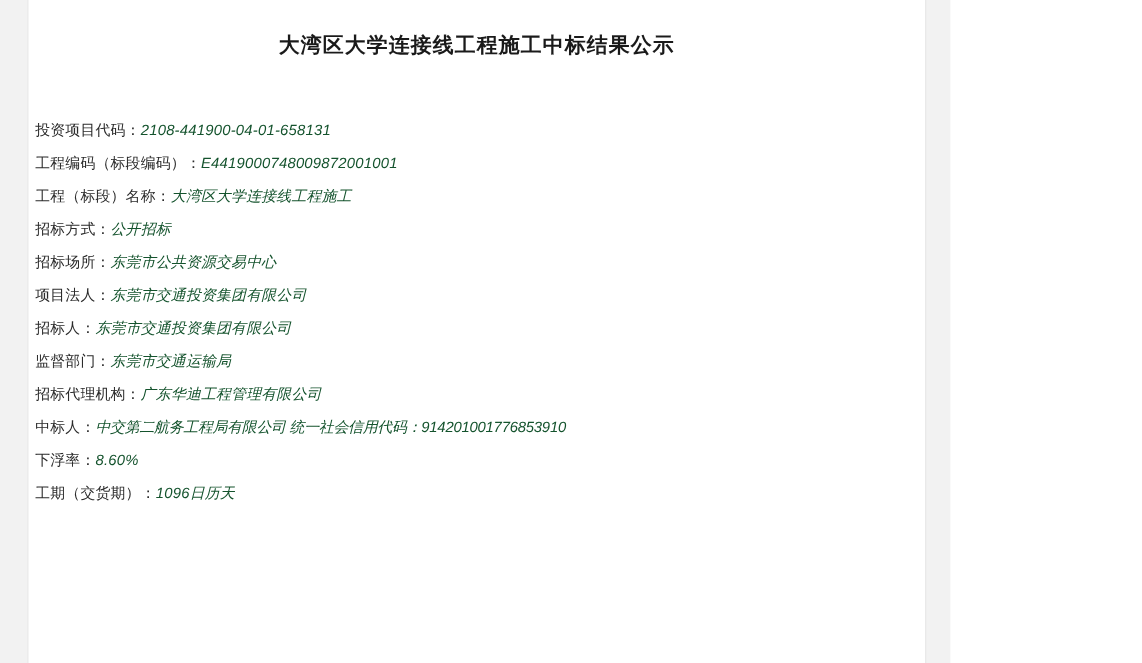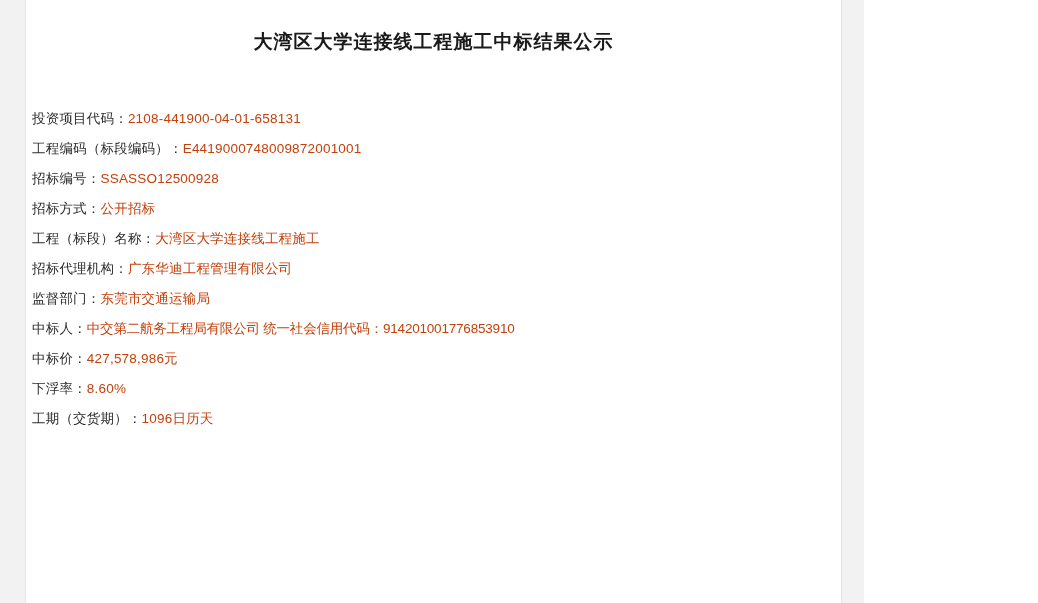"2108-441900-04-01-658131" .field-value { color: #c2410c -> #14532d; font-style: none -> italic }
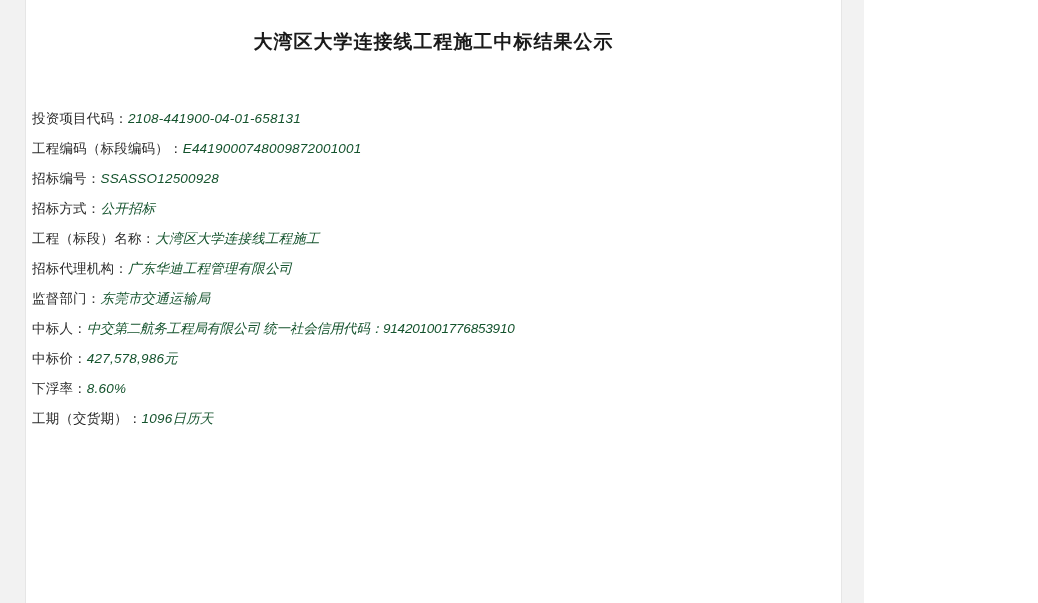"招标编号：SSASSO12500928" div.field-row { html: <div> <span>招标编号：</span><span>SSASSO12500928</span> </div> -> none }
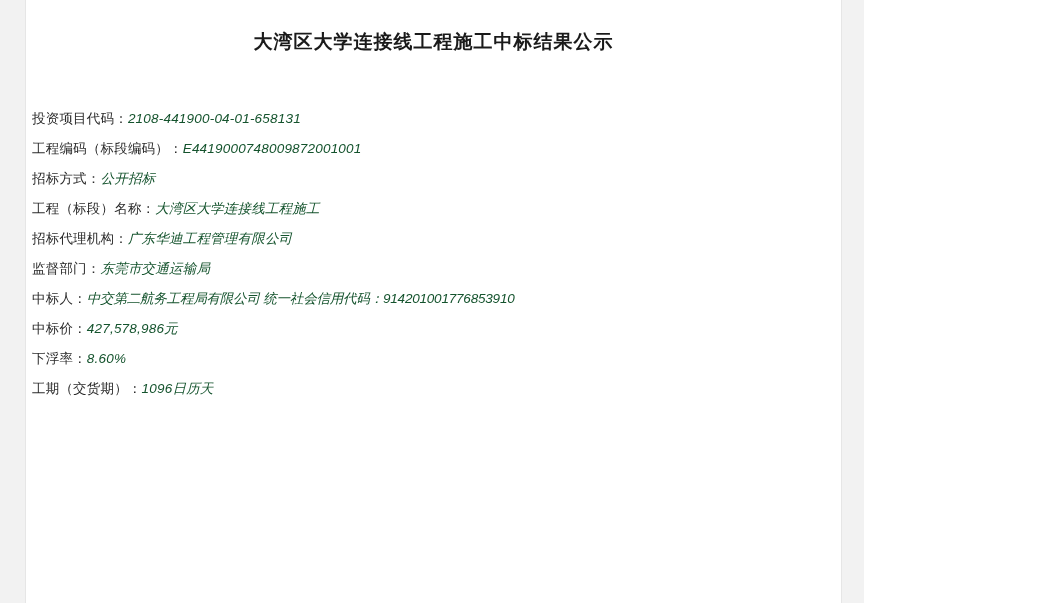"招标方式：公开招标" div.field-row { order: before "工程（标段）名称：大湾区大学连接线工程施工" -> after "工程（标段）名称：大湾区大学连接线工程施工" }
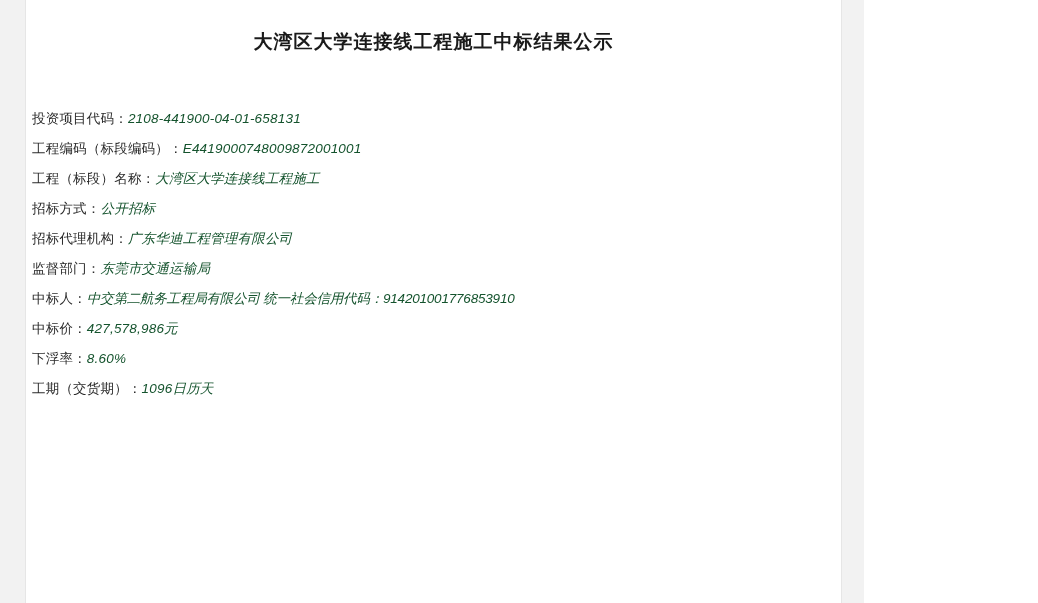"招标场所：东莞市公共资源交易中心" div.field-row { html: none -> <div> <span>招标场所：</span><span>东莞市公共资源交易中心</span> </div> }
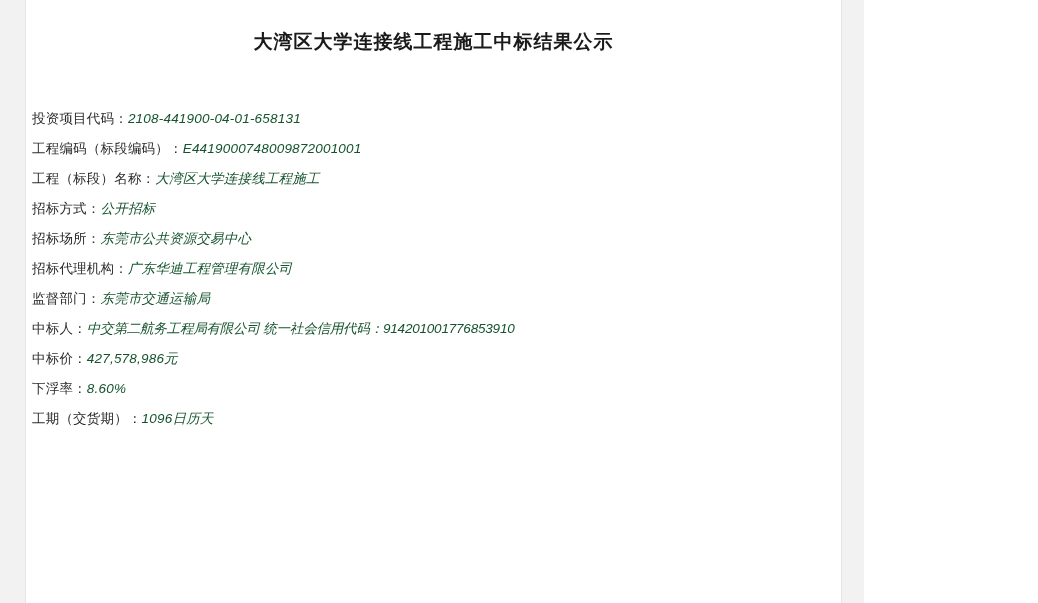"项目法人：东莞市交通投资集团有限公司" div.field-row { html: none -> <div> <span>项目法人：</span><span>东莞市交通投资集团有限公司</span> </div> }
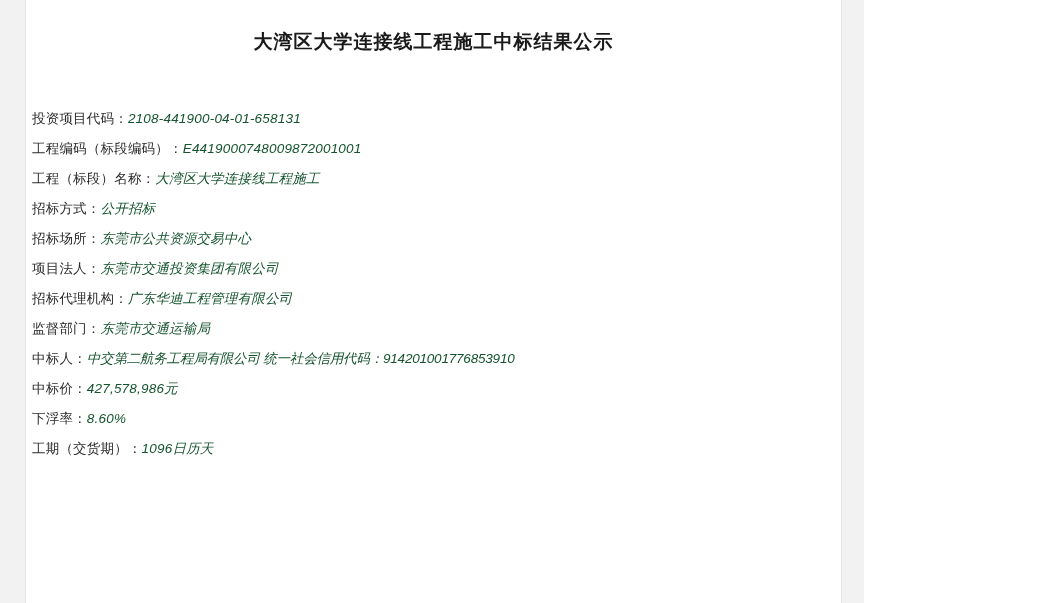"招标人：东莞市交通投资集团有限公司" div.field-row { html: none -> <div> <span>招标人：</span><span>东莞市交通投资集团有限公司</span> </div> }
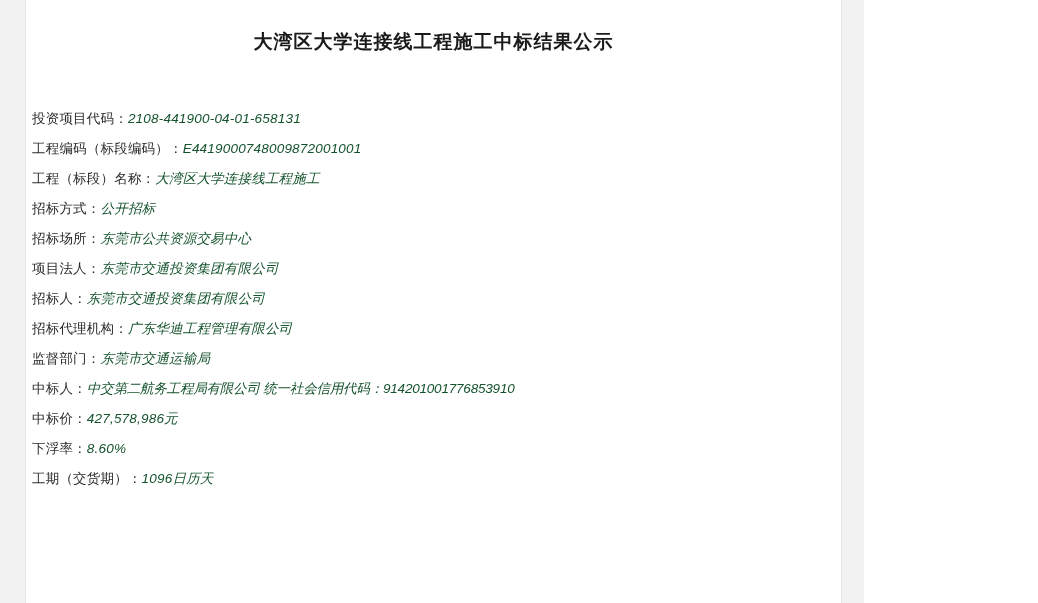"招标代理机构：广东华迪工程管理有限公司" div.field-row { order: before "监督部门：东莞市交通运输局" -> after "监督部门：东莞市交通运输局" }
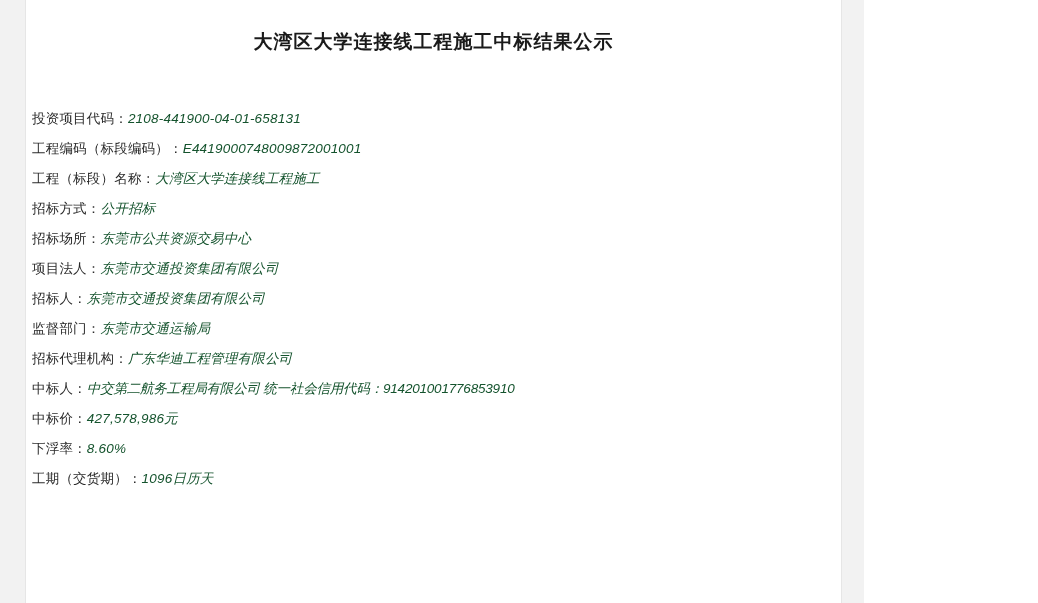"中标价：427,578,986元" div.field-row { html: <div> <span>中标价：</span><span>427,578,986元</span> </div> -> none }
